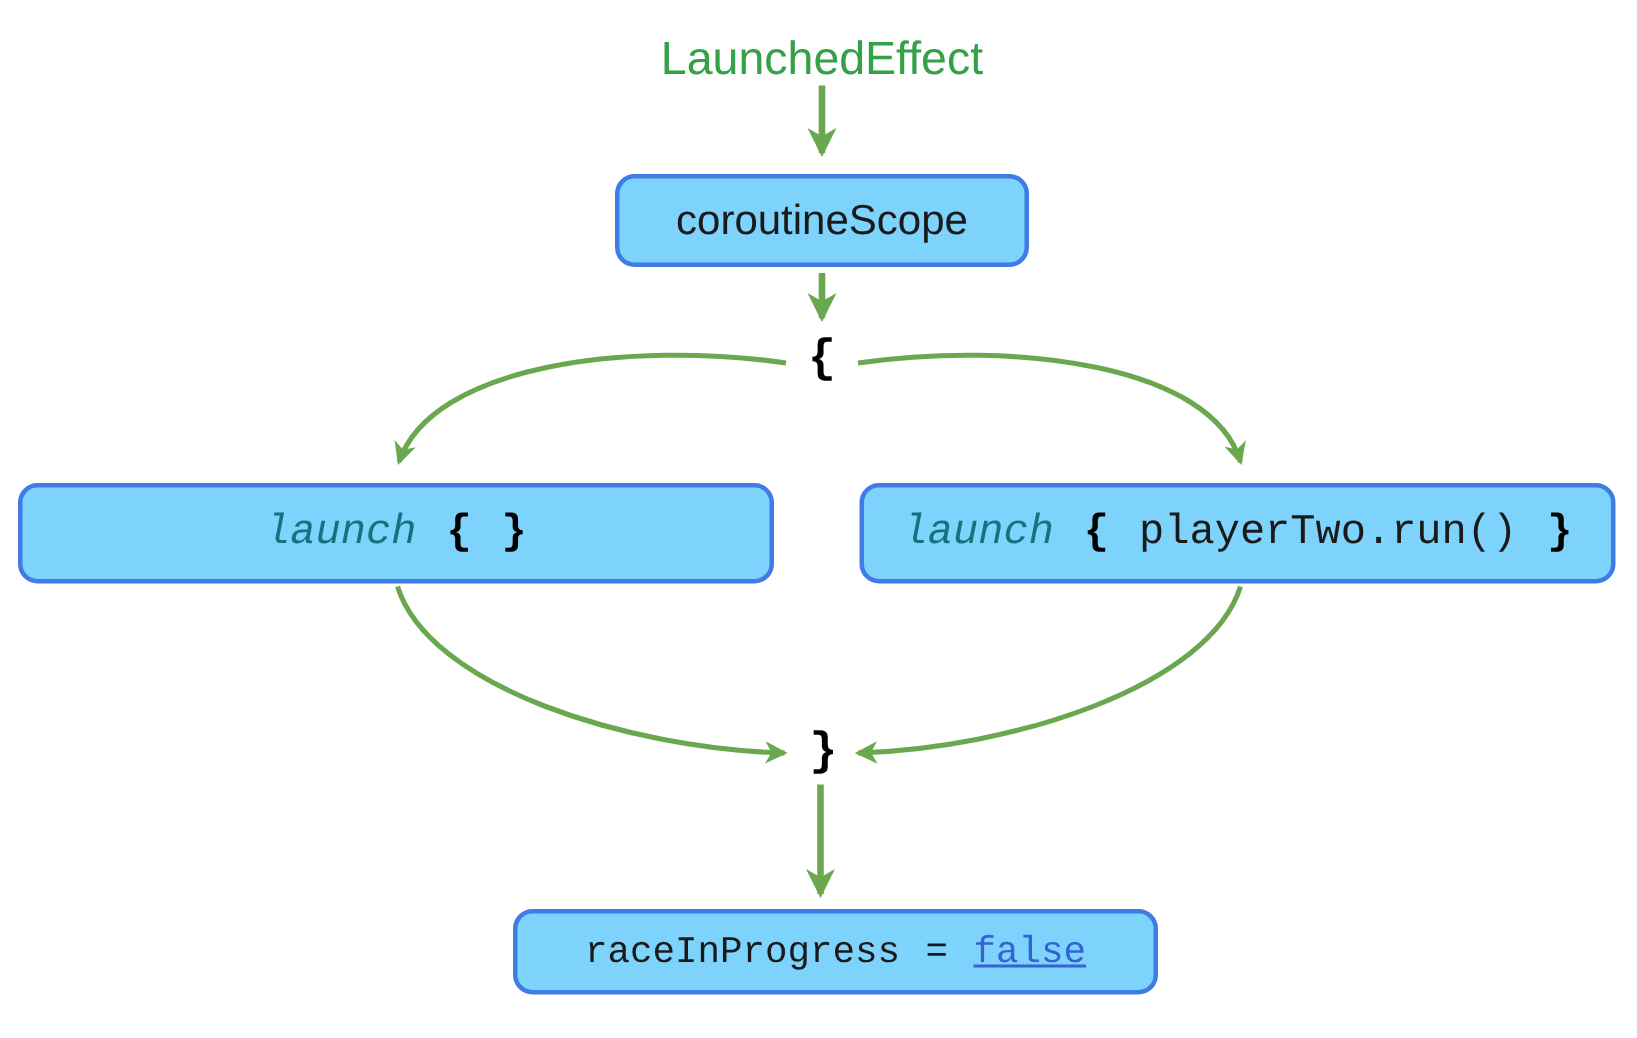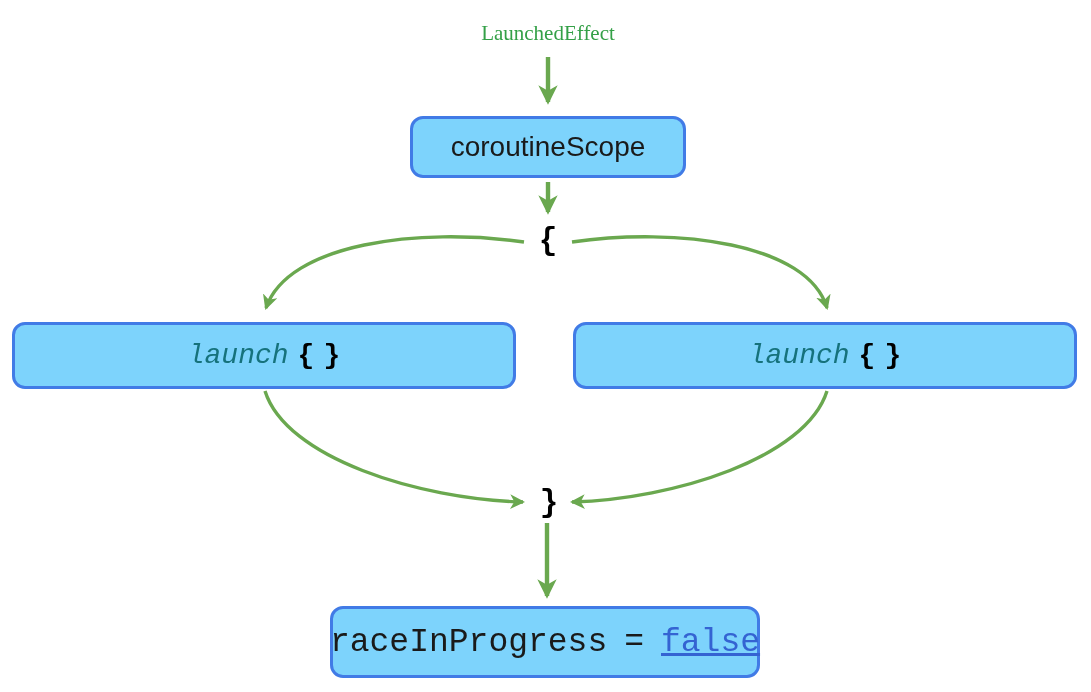"LaunchedEffect" .top-label { font-family: Liberation Serif, serif -> Liberation Sans, sans-serif; font-size: 21px -> 31px }
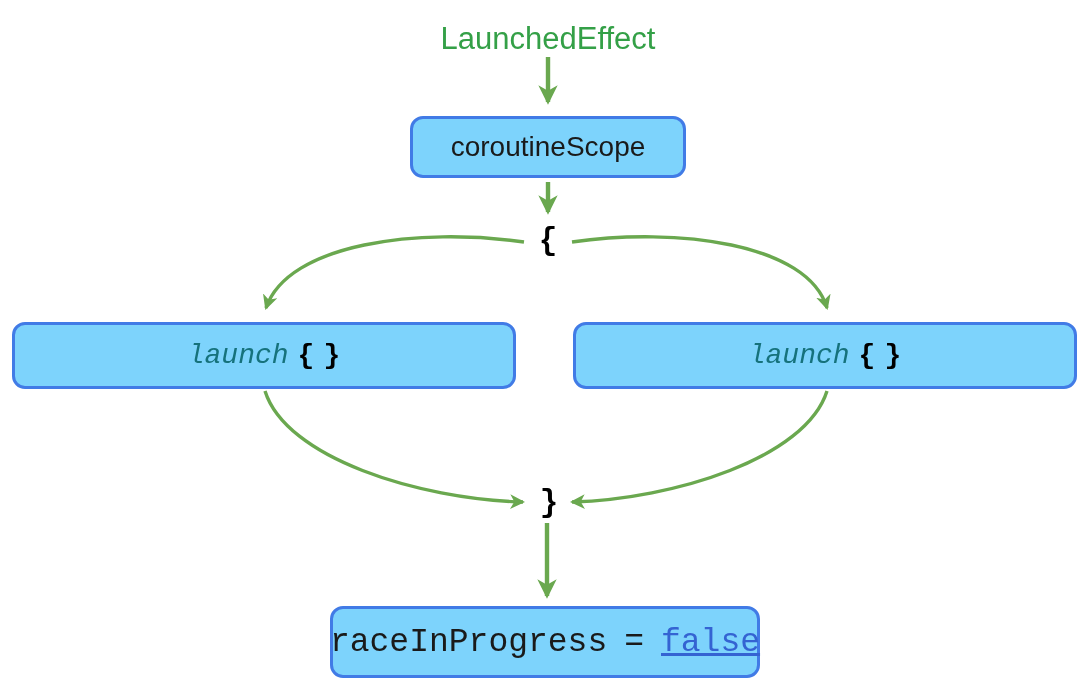"launch" .launch-box { column-gap: 9px -> 20px }
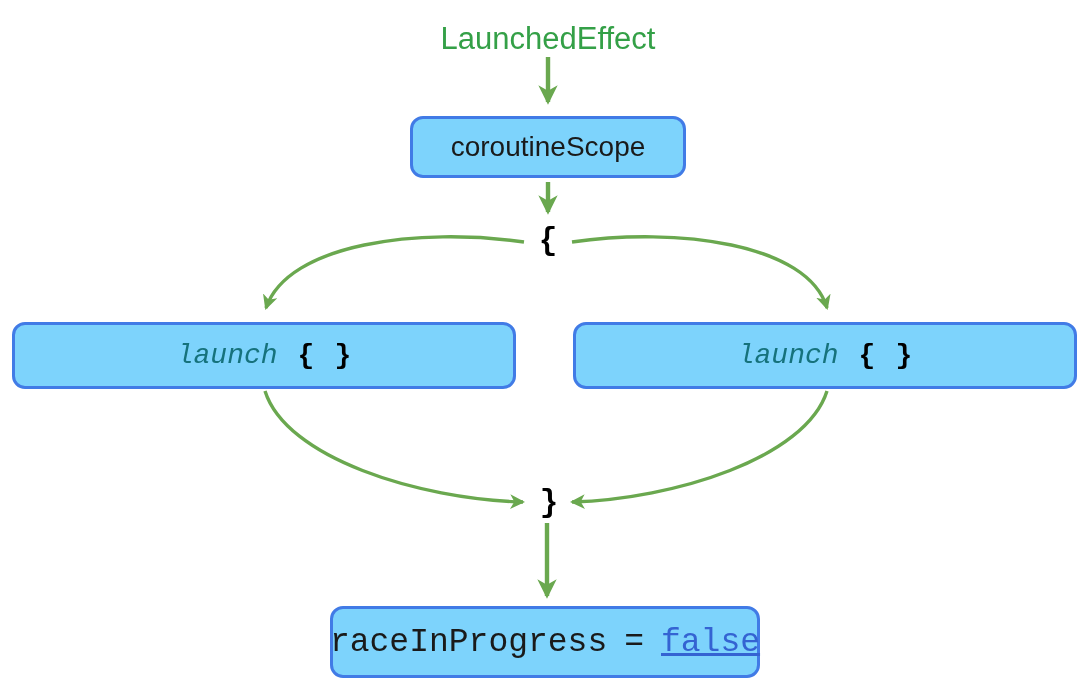"playerTwo.run()" span.code { html: none -> <span>playerTwo.run()</span> }
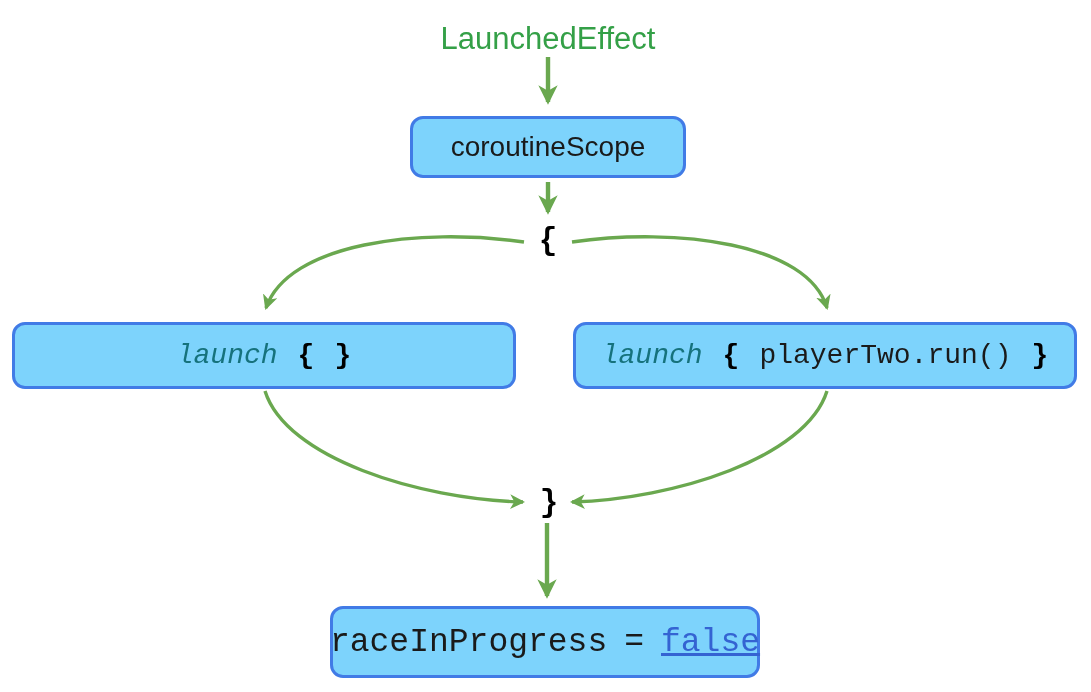"raceInProgress" .result-box { font-size: 33px -> 25px; height: 72px -> 57px; left: 330px -> 342px }
